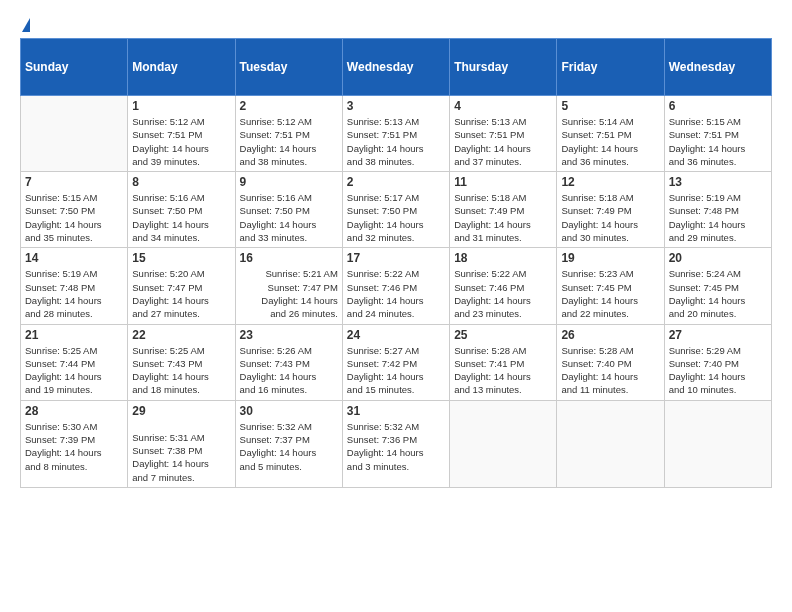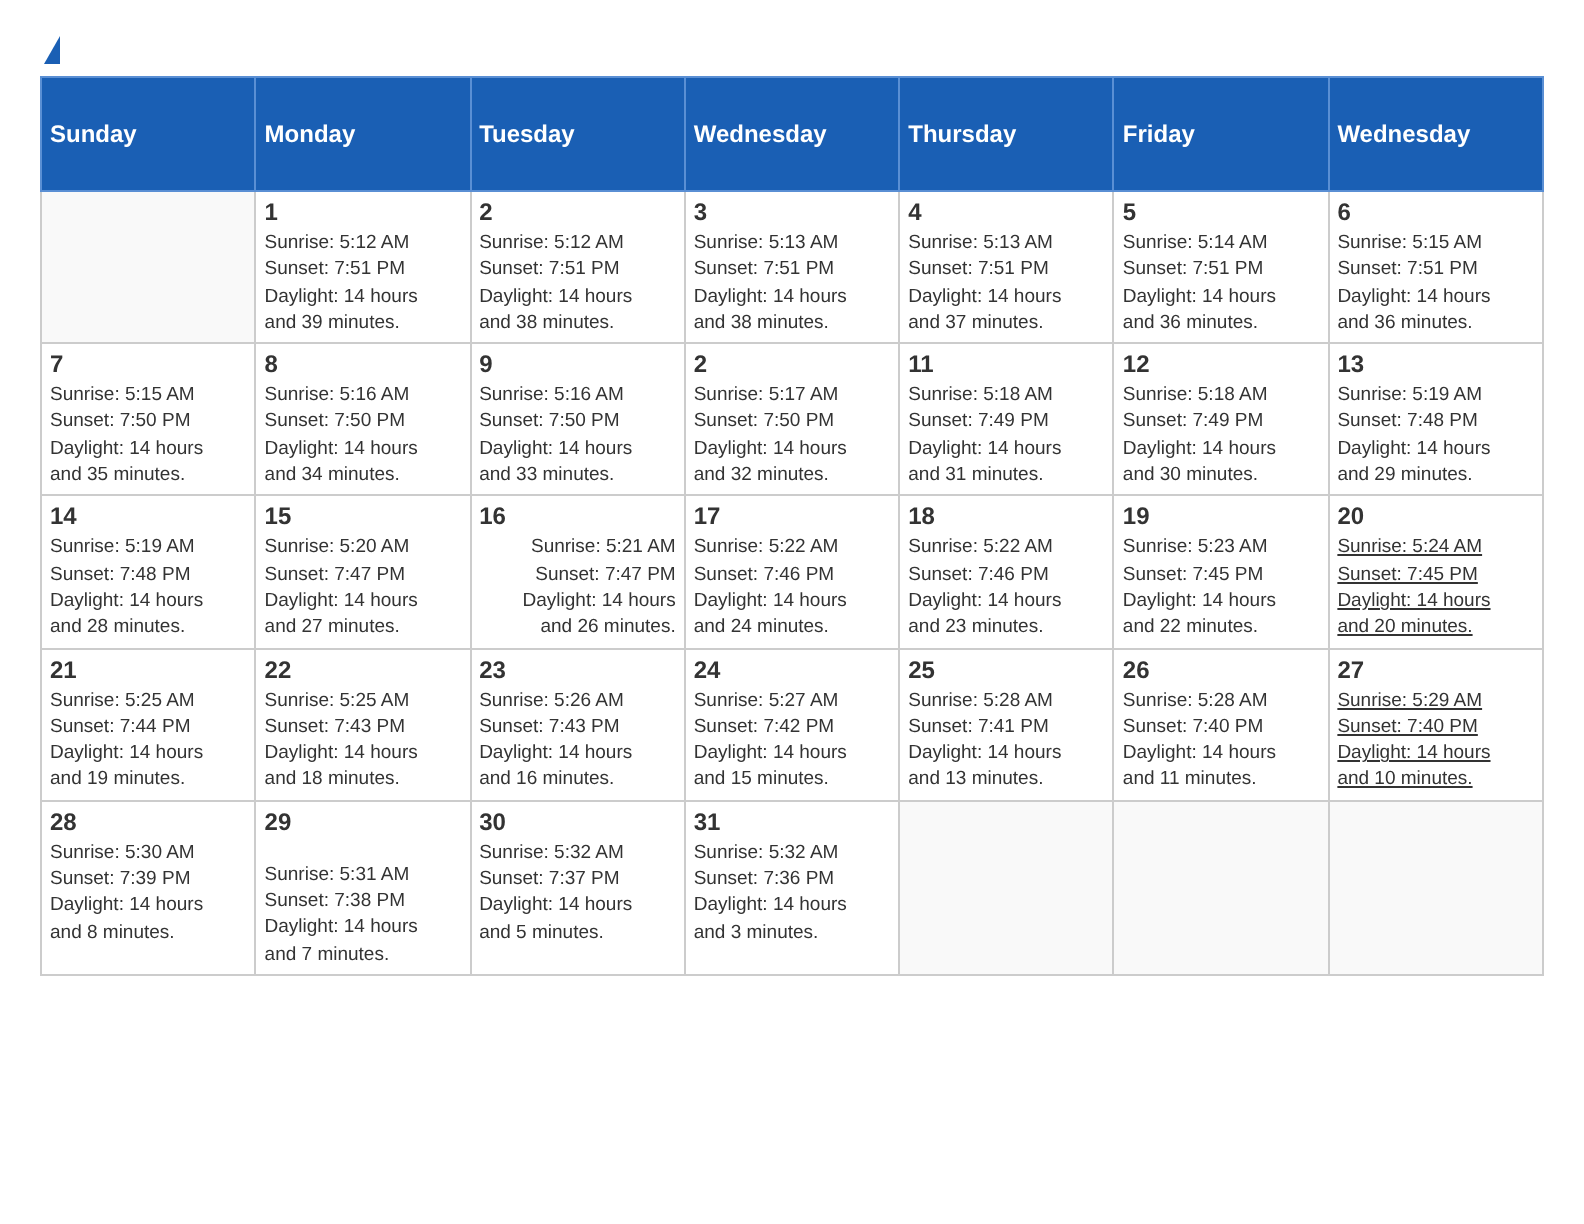"Sunrise: 5:24 AM" div.day-info { text-decoration: underline -> none }
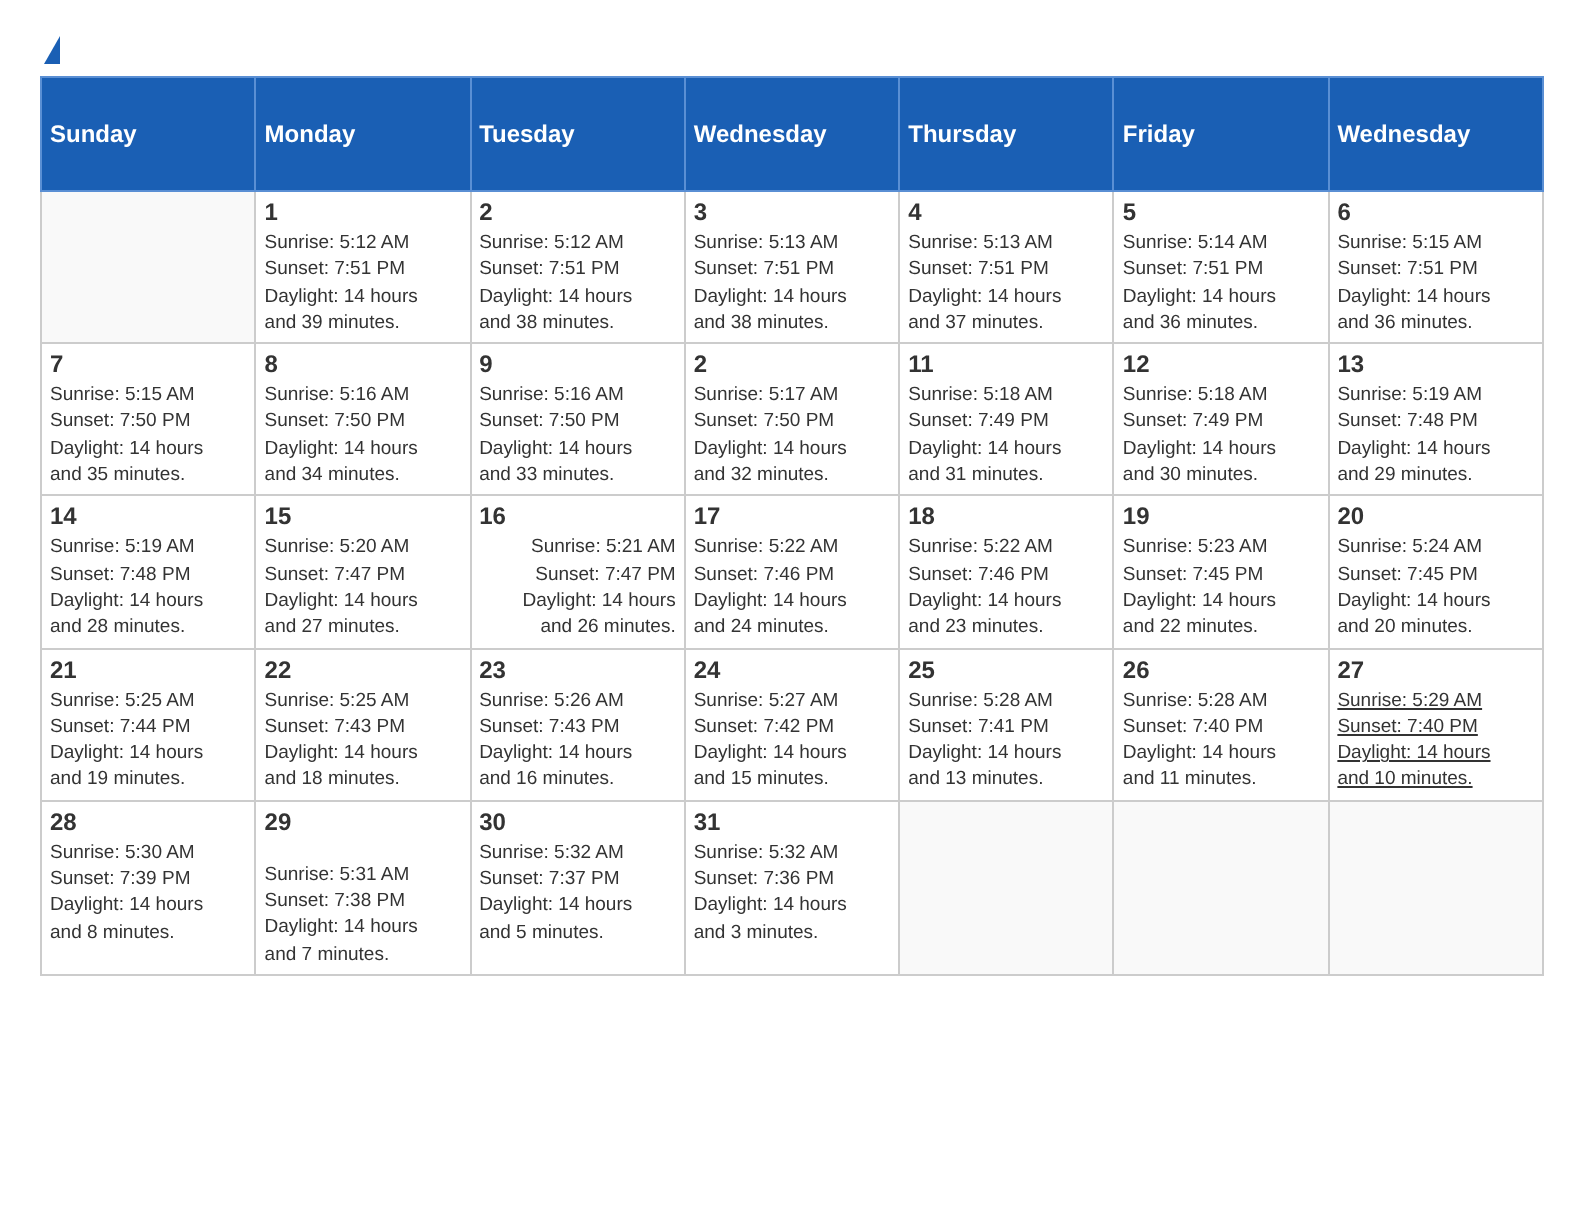"Sunrise: 5:29 AM" div.day-info { text-decoration: underline -> none }
